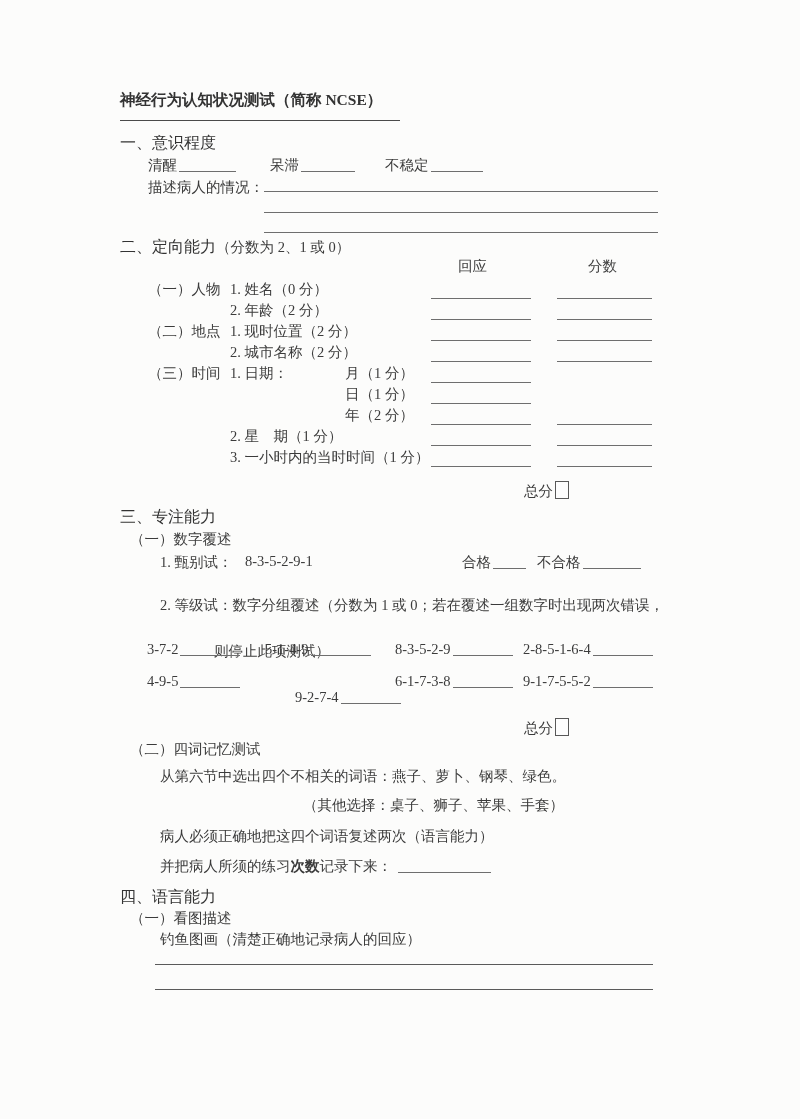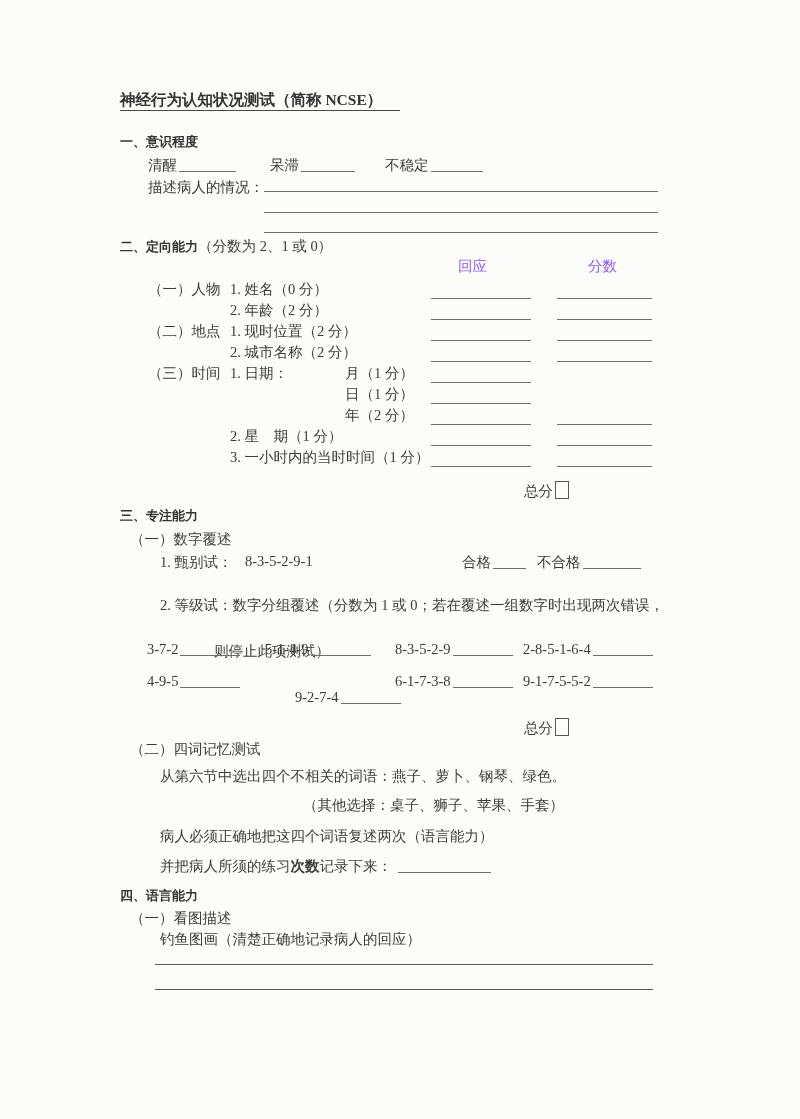"神经行为认知状况测试（简称 NCSE）" .title { padding: 0 18px 2px 0 -> 0 18px 12px 0 }
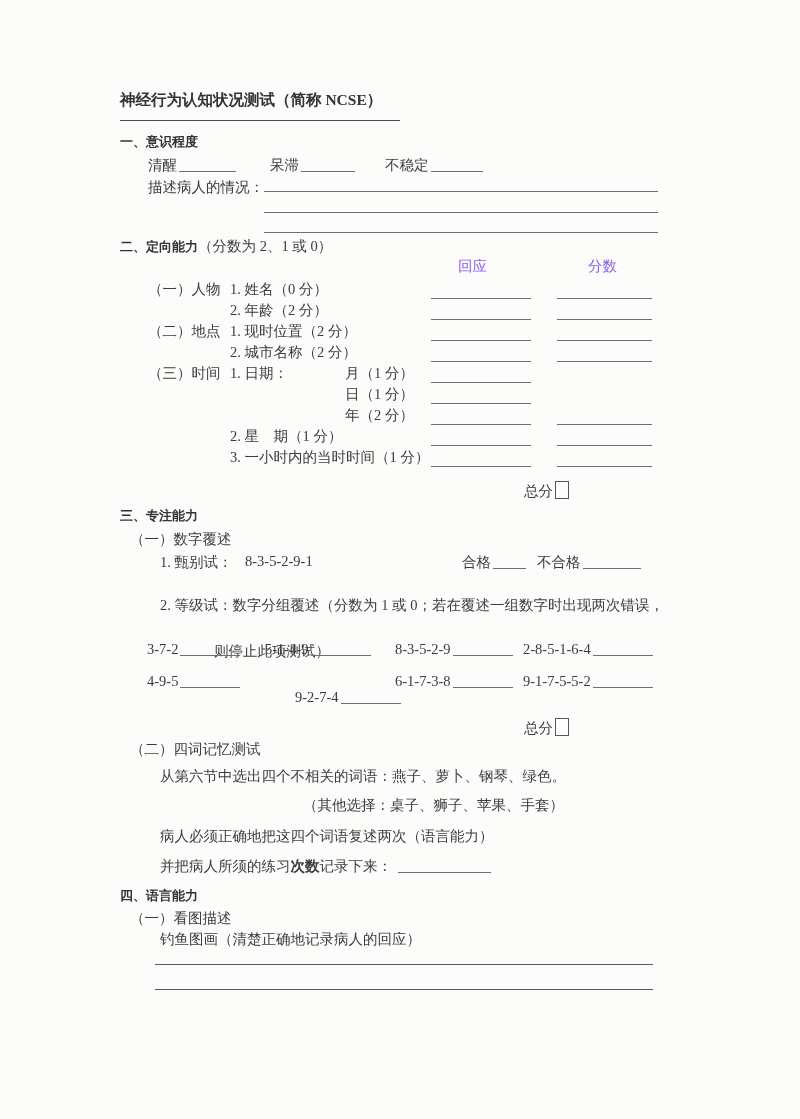"一、意识程度" .h { font-size: 13px -> 16px; font-weight: bold -> normal }
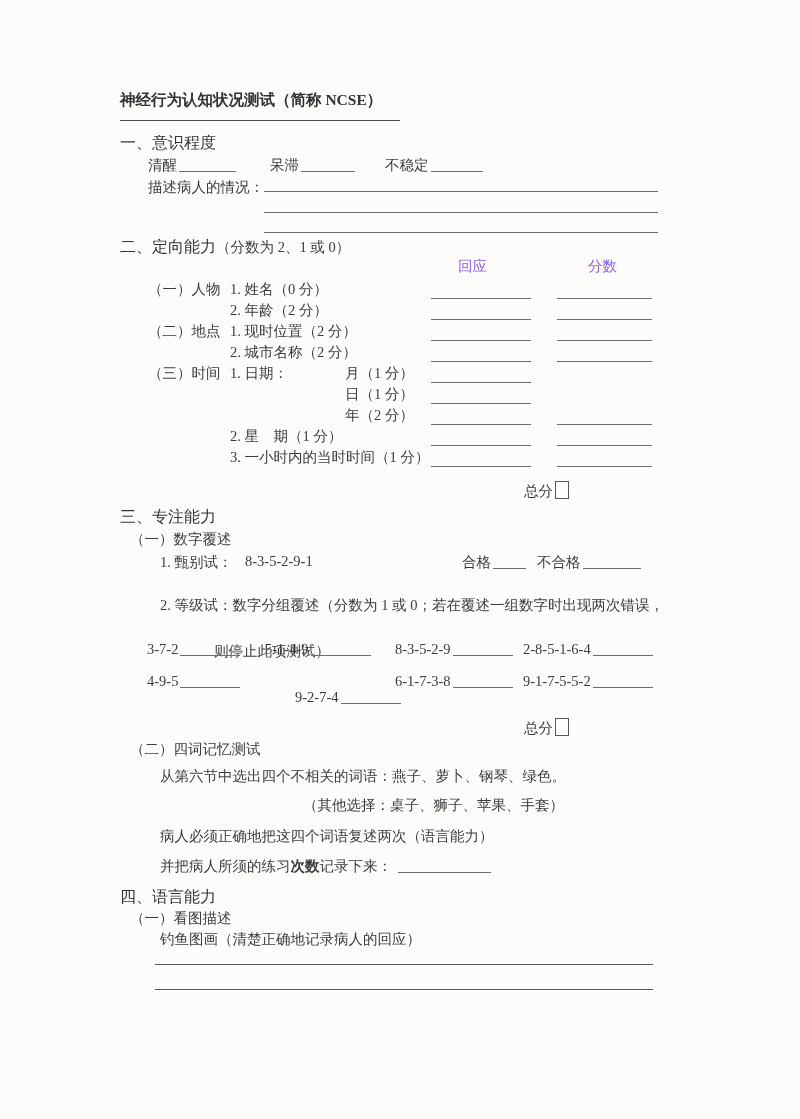"回应" .colhead { color: #8b5cf6 -> #404040 }
